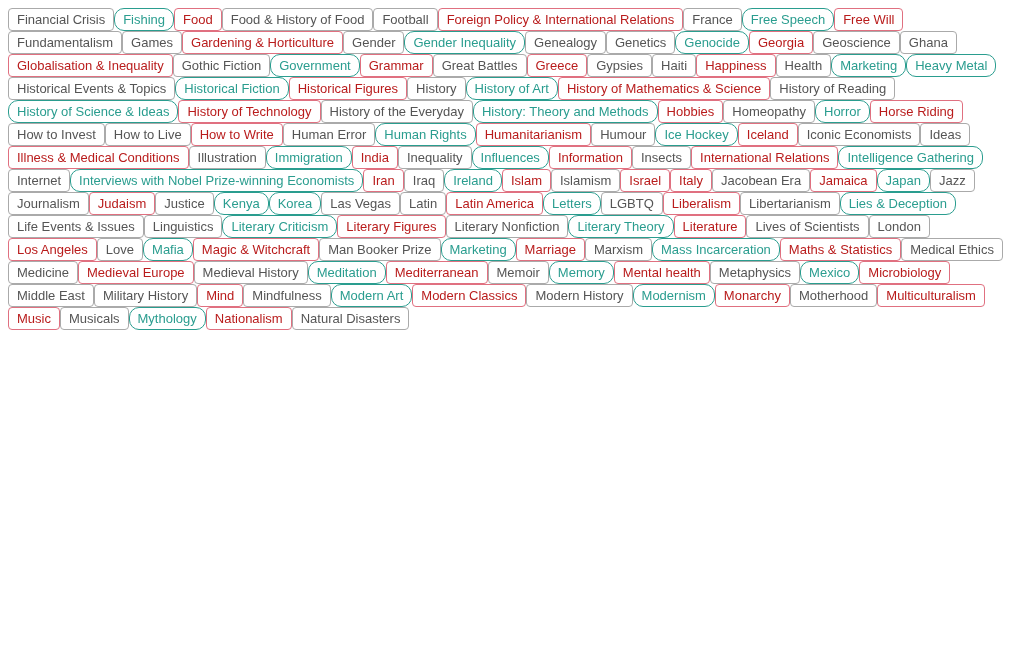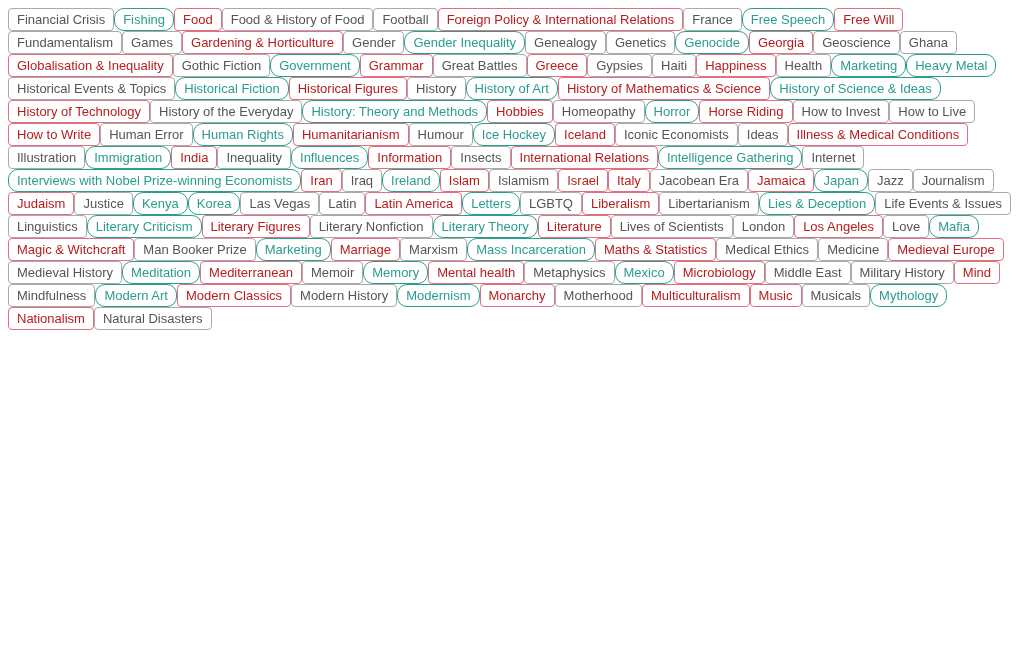"History of Reading" span.tag { html: none -> <span>History of Reading</span> }
